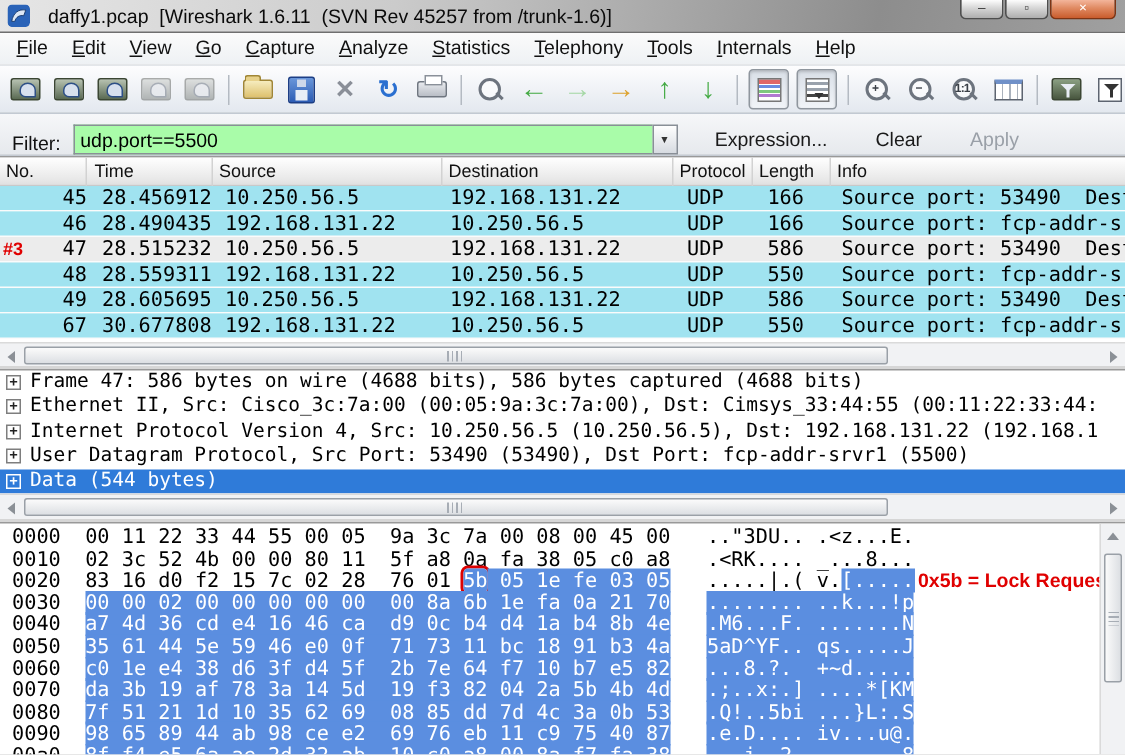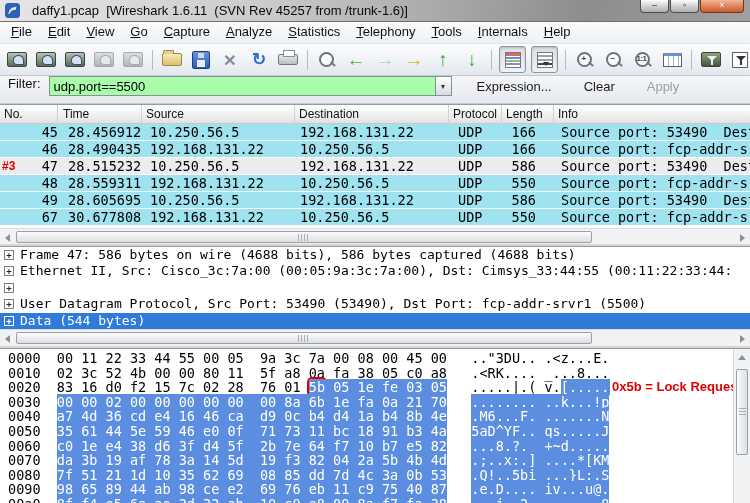"Filter:" .filterbar { align-items: flex-start -> flex-end }
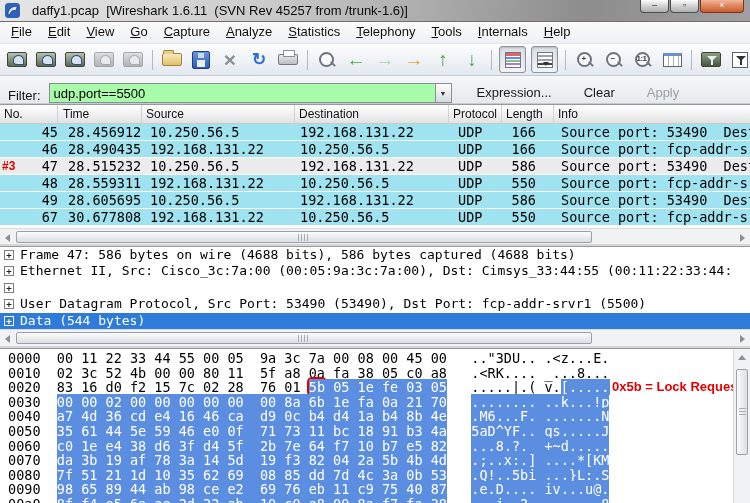"Internet Protocol Version 4, Src:" span { html: none -> <span>Internet Protocol Version 4, Src: 10.250.56.5 (10.250.56.5), Dst: 192.168.131.22 (192.168.1</span> }
